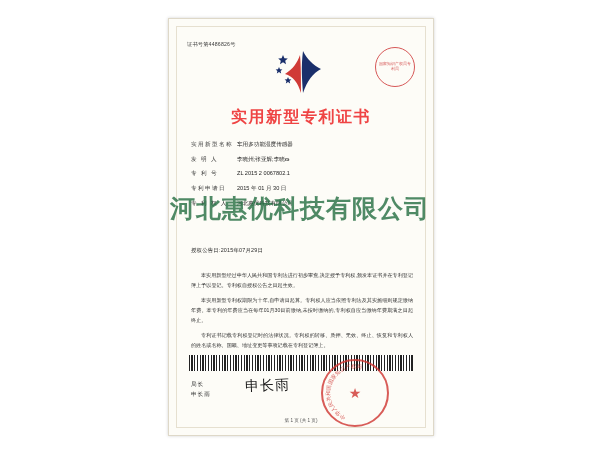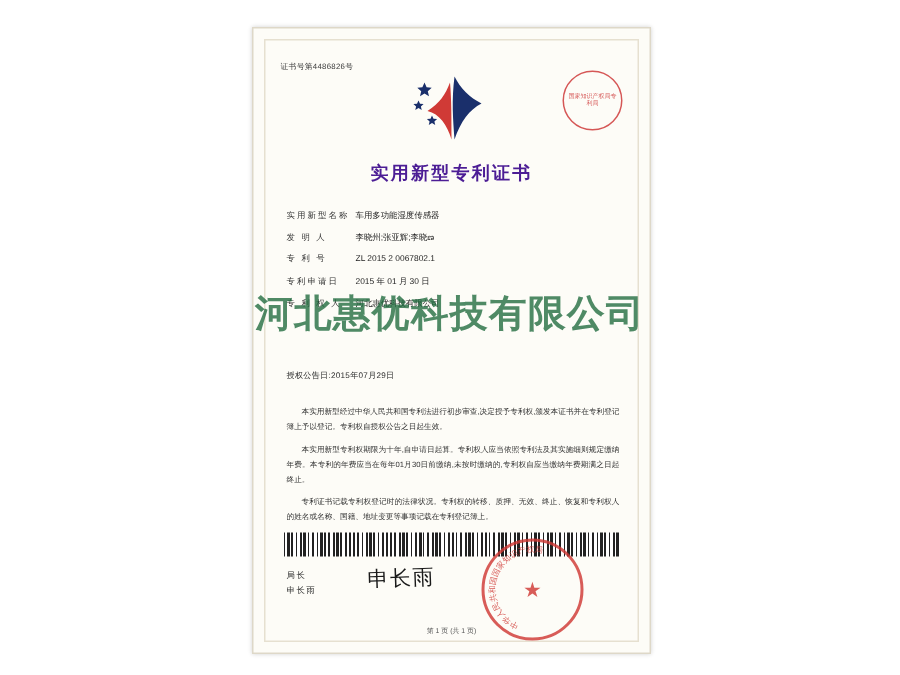"实用新型专利证书" .title { color: #4c1d95 -> #ef4444; font-size: 12px -> 16px }
